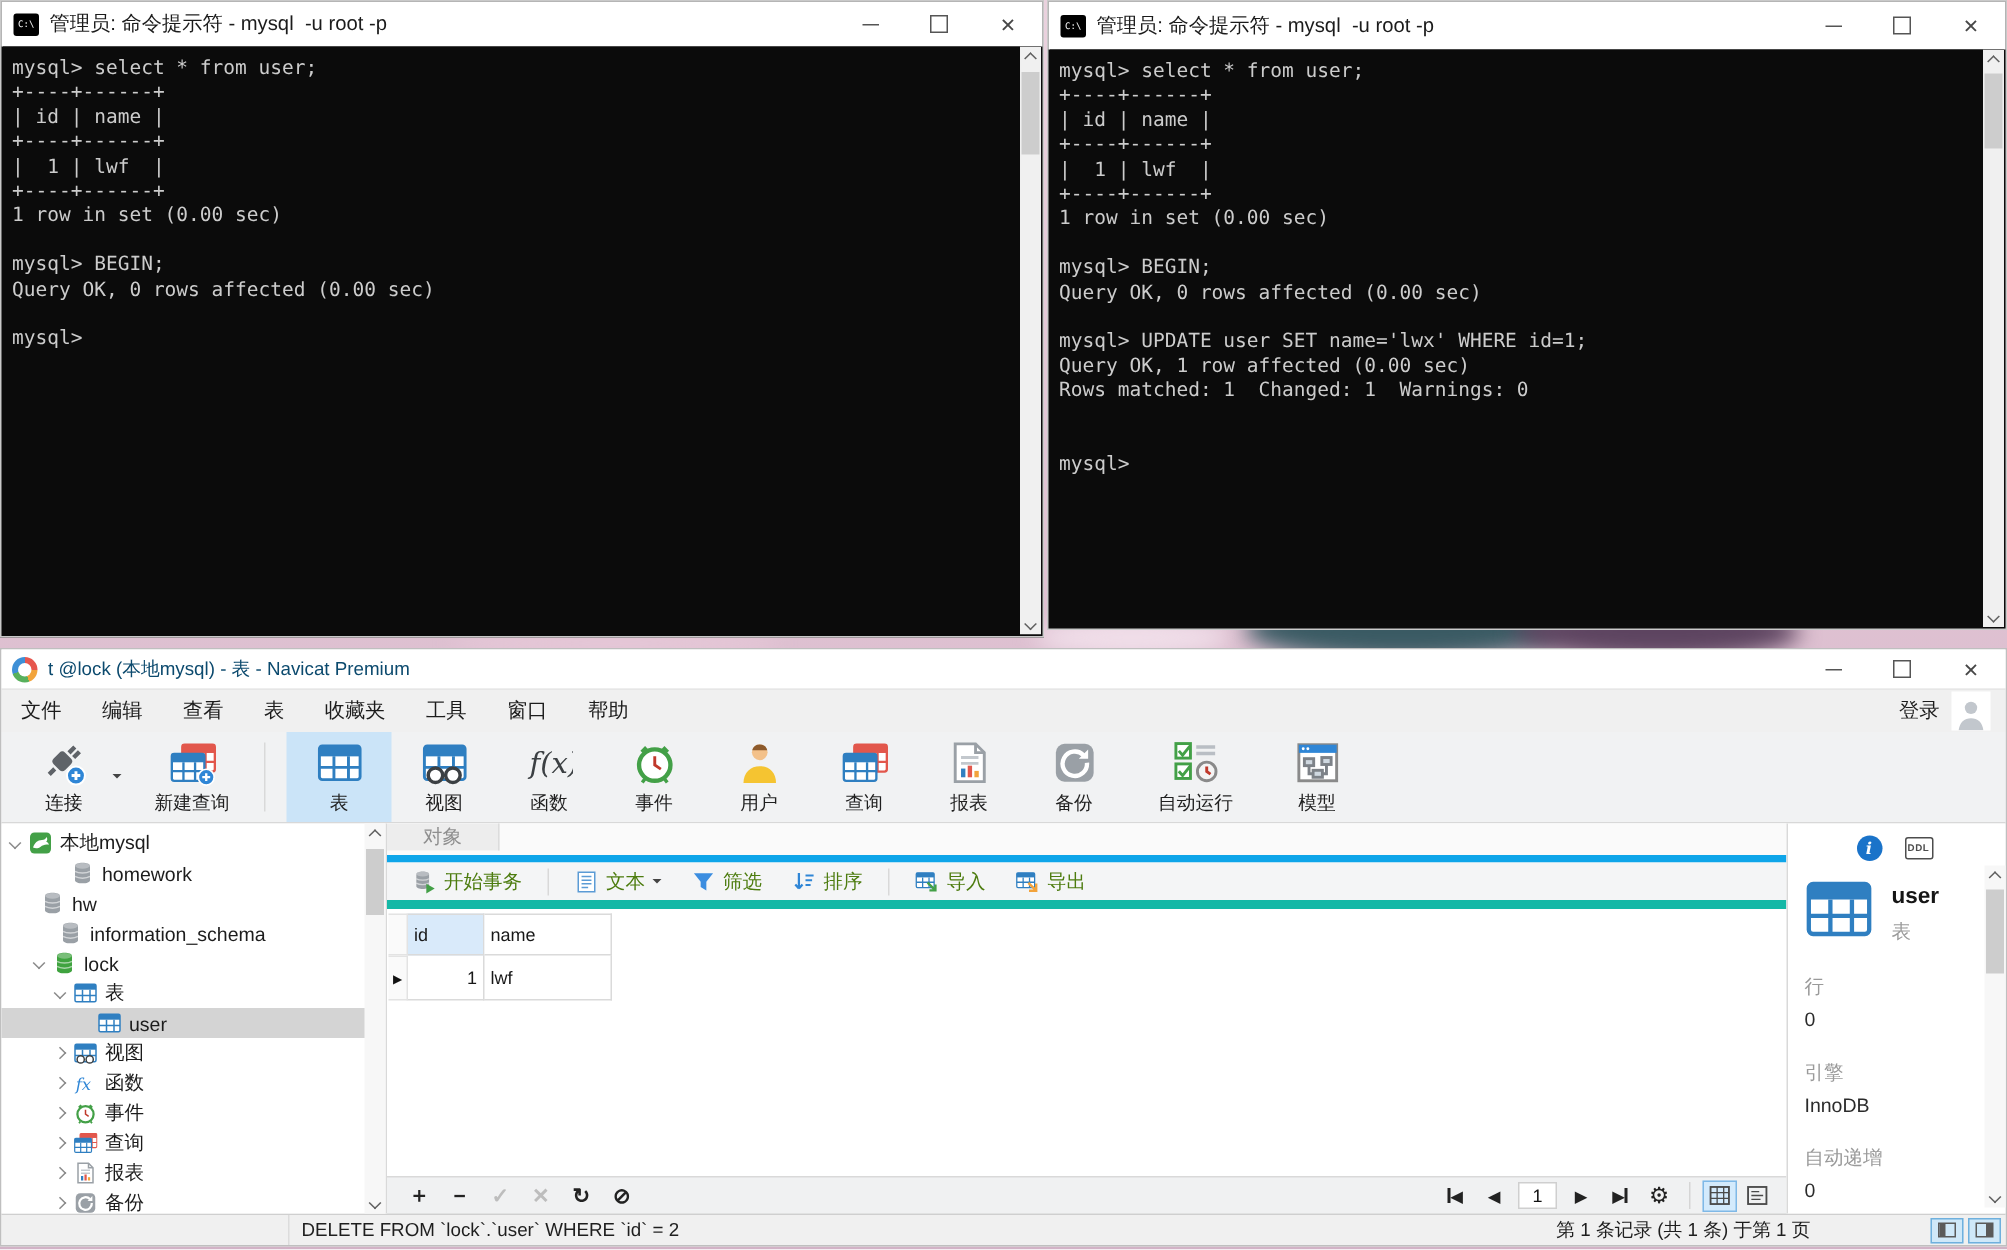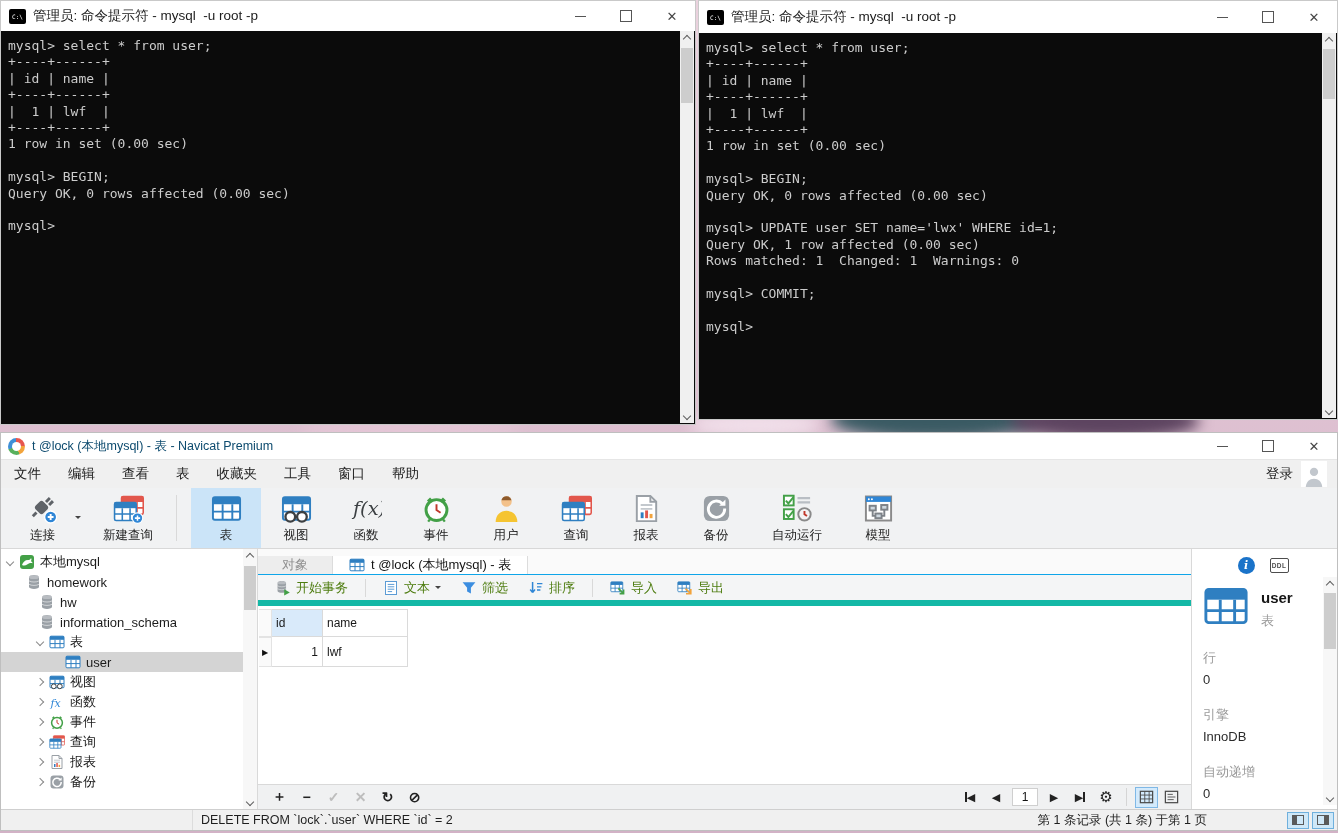"mysql> COMMIT;" div.tline { html: <div>mysql&gt; COMMIT;</div> -> none }
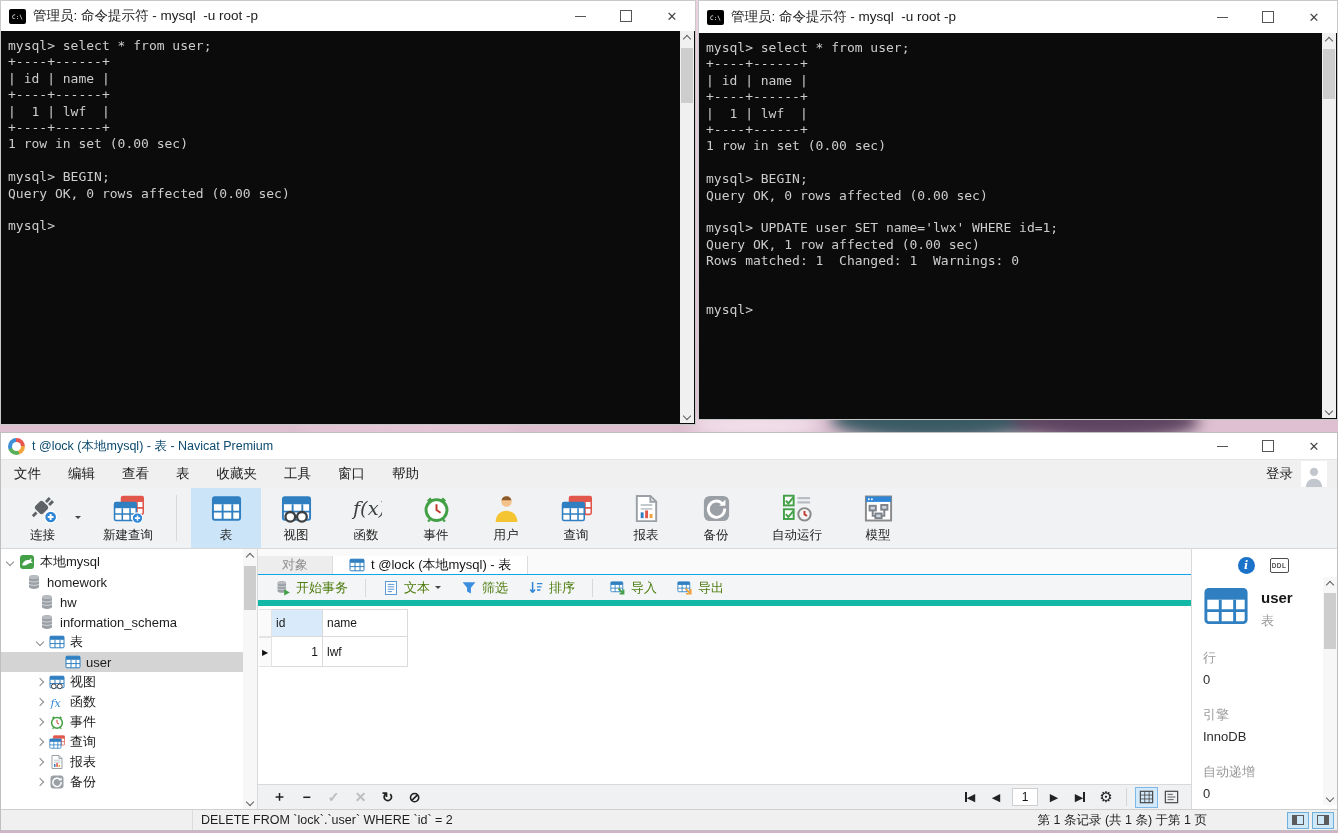"对象" .tabbar { align-items: flex-end -> flex-start; border-bottom: 1px solid #0ea5e9 -> 5px solid #0ea5e9 }
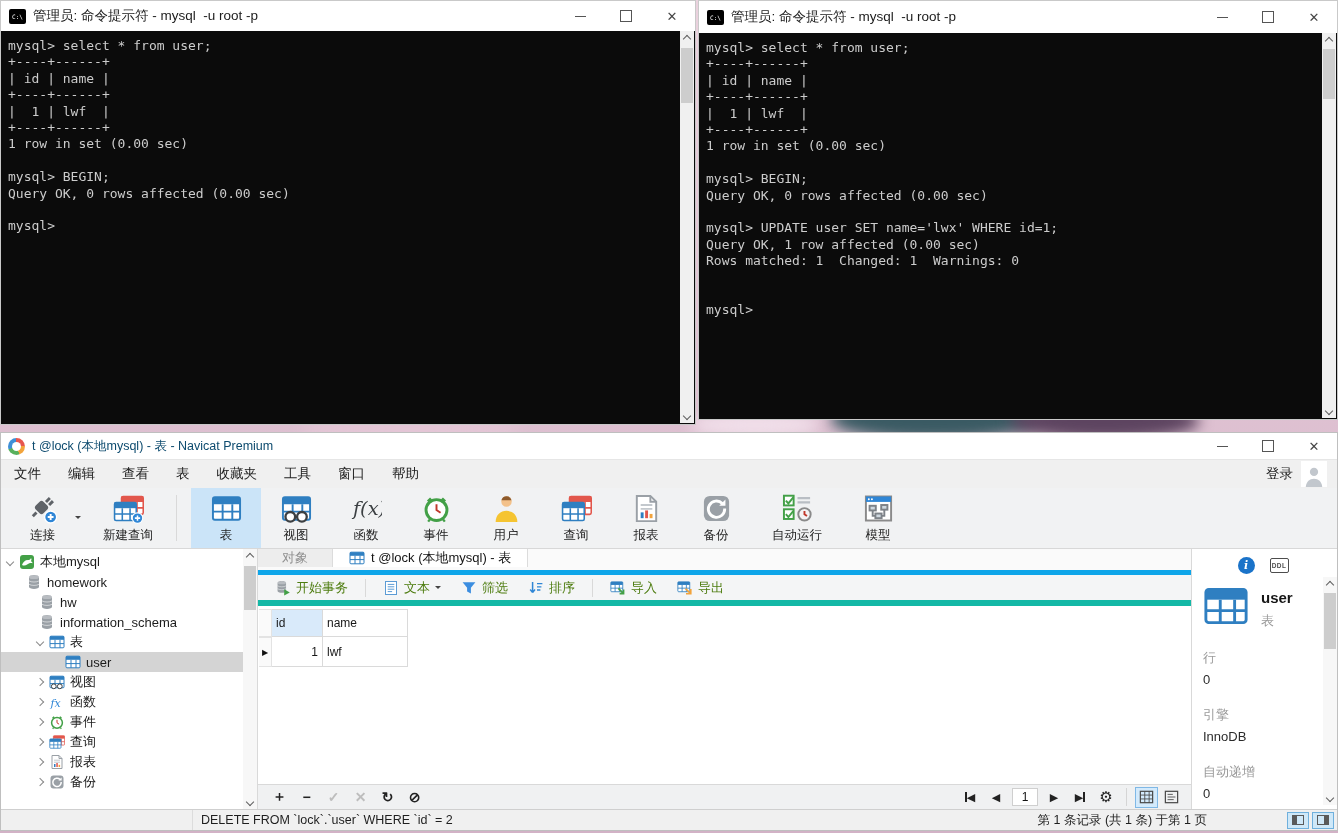"t @lock (本地mysql) - 表" div.tab { html: <div> <svg> <use></use> </svg> <span>t @lock (本地mysql) - 表</span> </div> -> none }
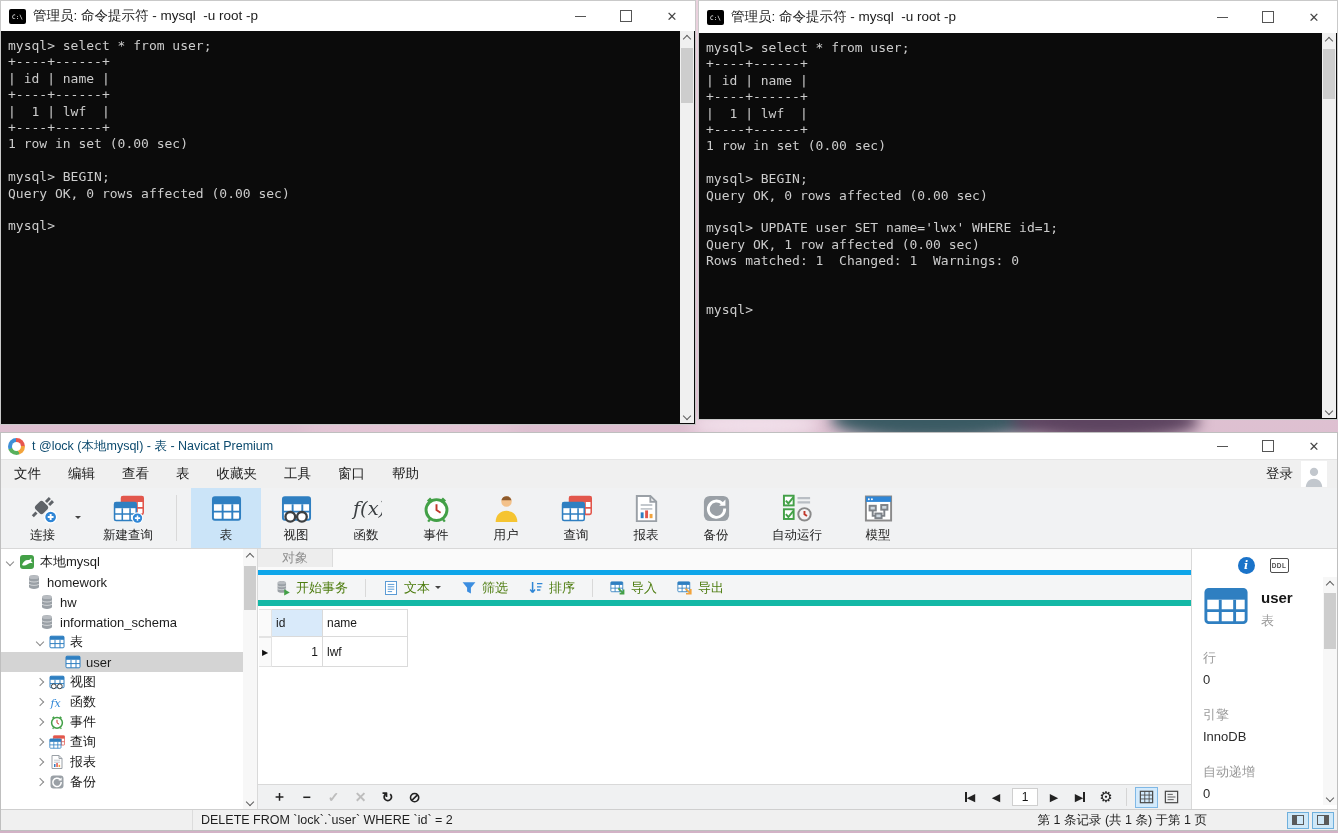"homework" div.trow { padding-left: 25px -> 46px }
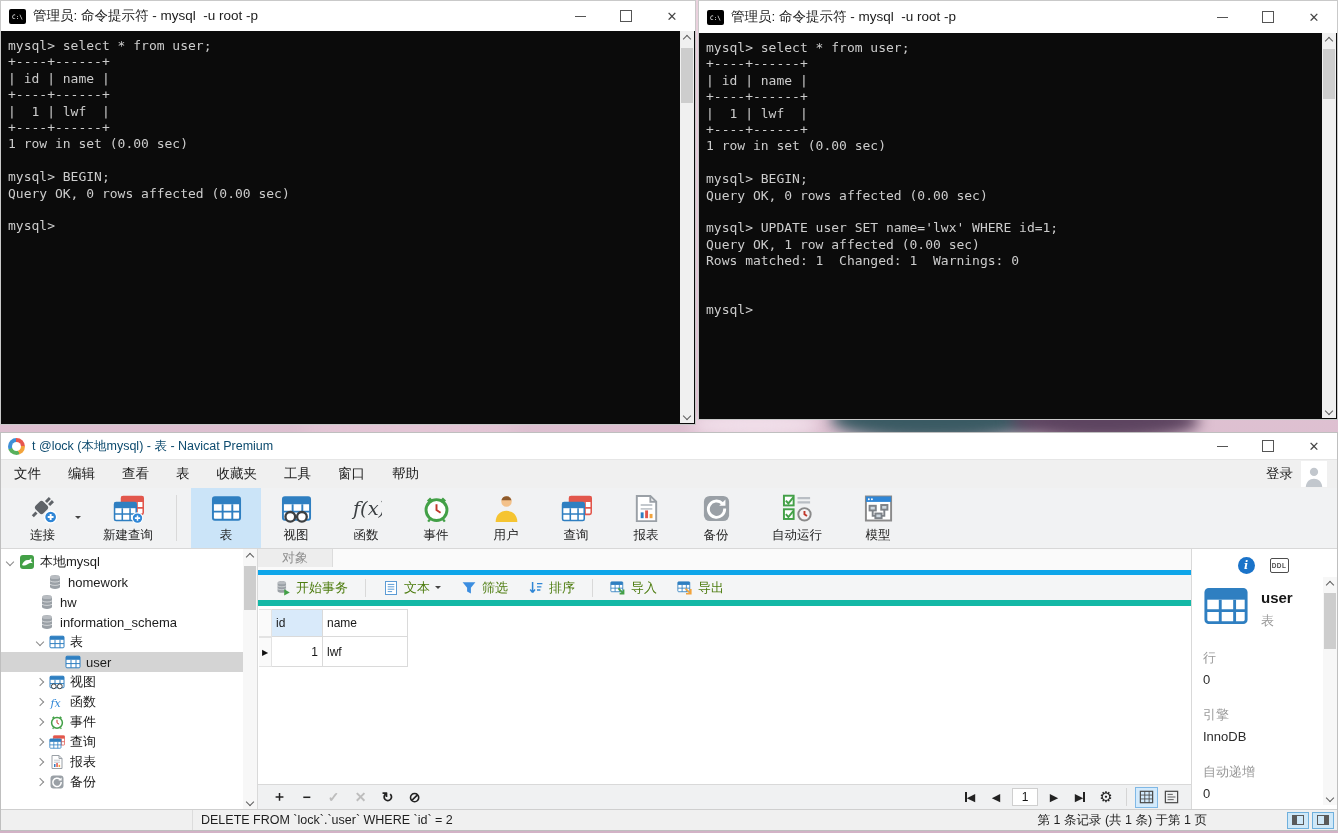"hw" div.trow { padding-left: 38px -> 26px }
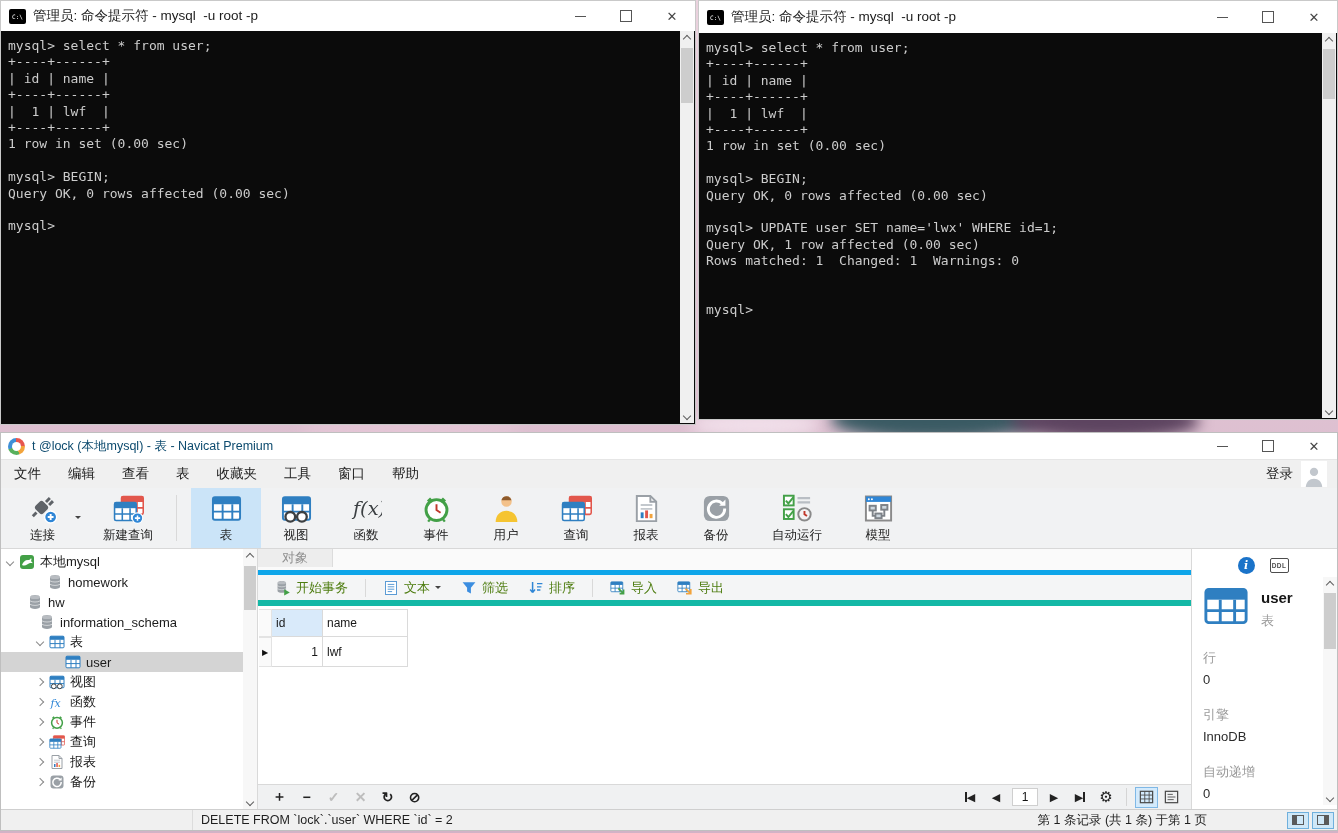"lock" div.trow { html: none -> <div> <span></span> <svg> <use></use> </svg> <span>lock</span> </div> }
